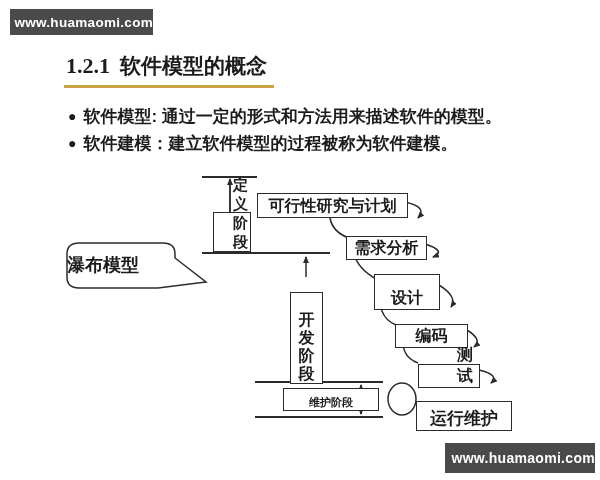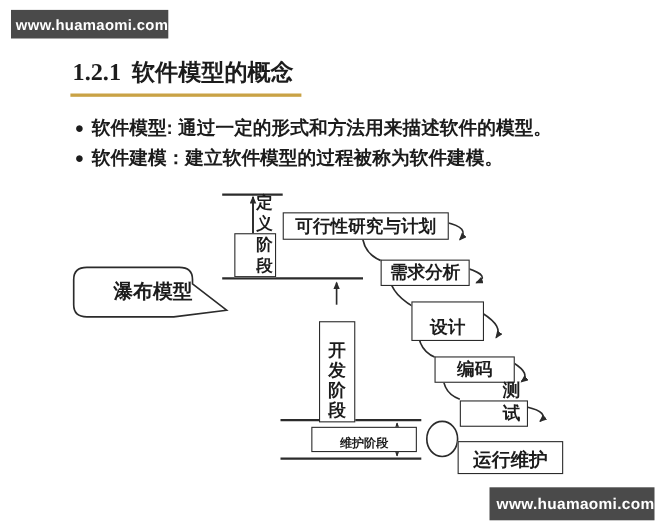"瀑布模型" .callout-label { text-align: right -> left }
